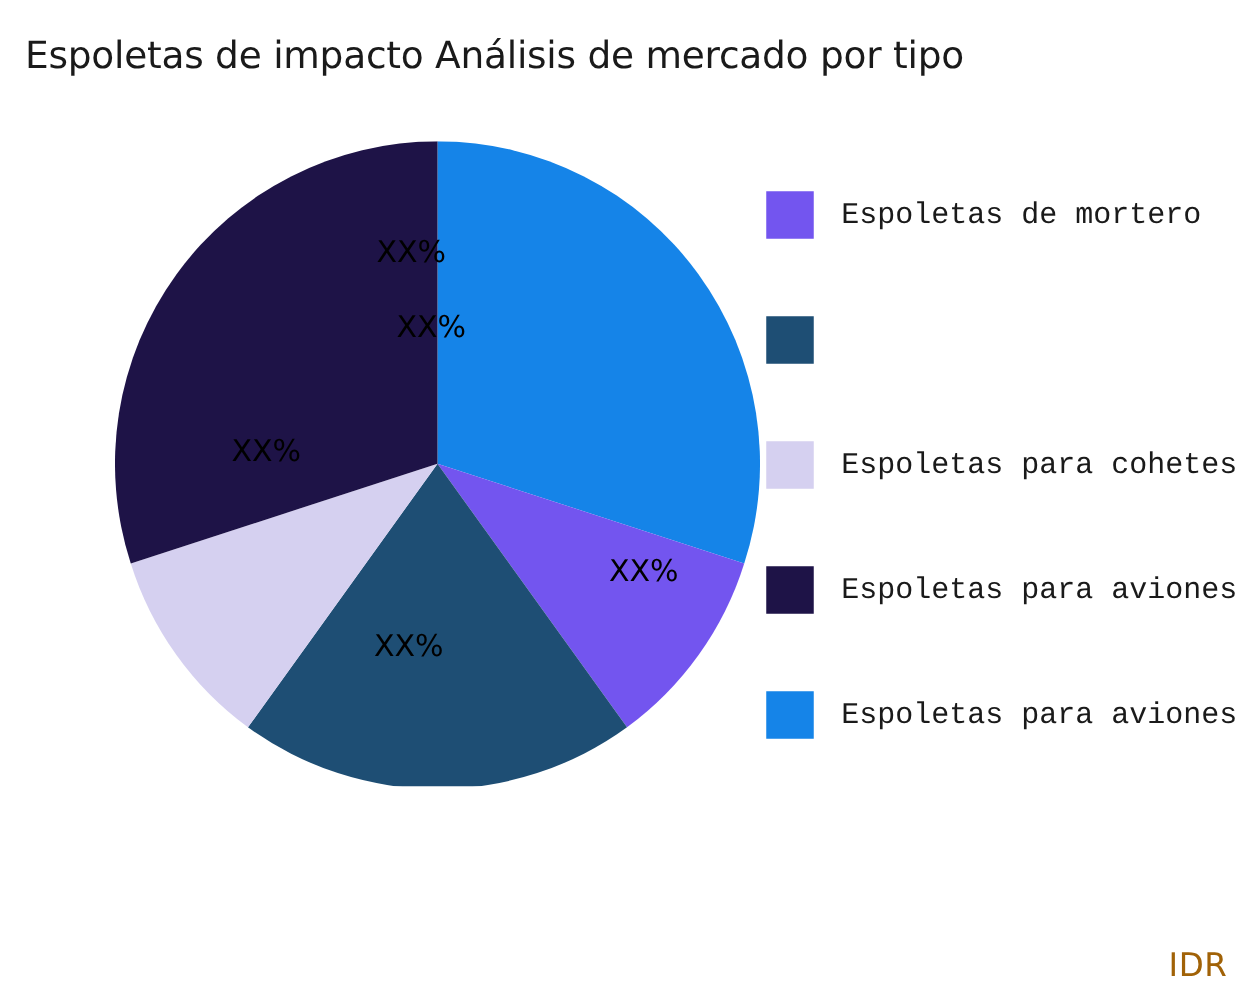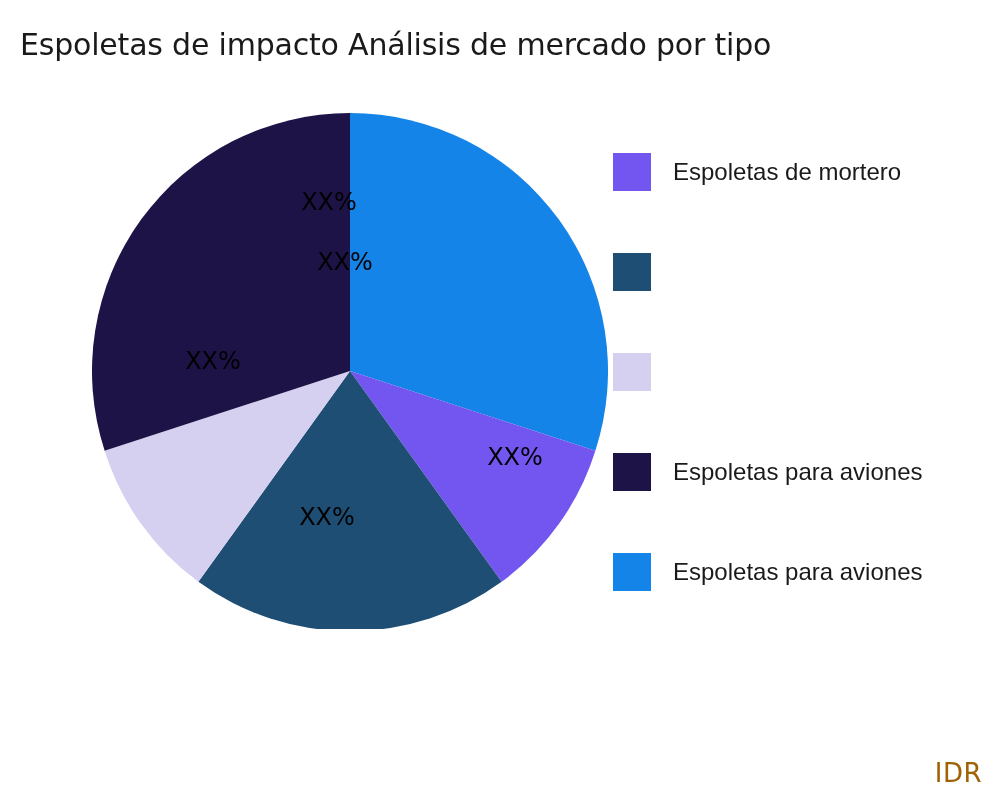"Espoletas de mortero" .legend-label { font-family: Liberation Sans, sans-serif -> Liberation Mono, monospace }
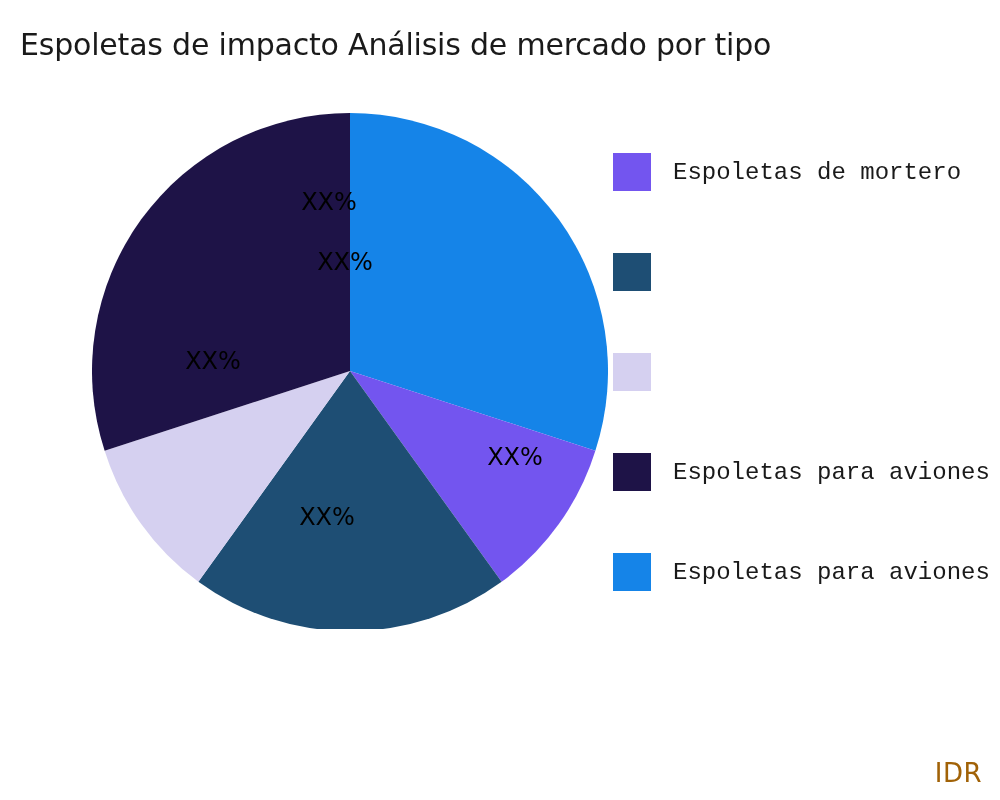"Espoletas para cohetes" span.legend-label { html: none -> <span>Espoletas para cohetes</span> }
